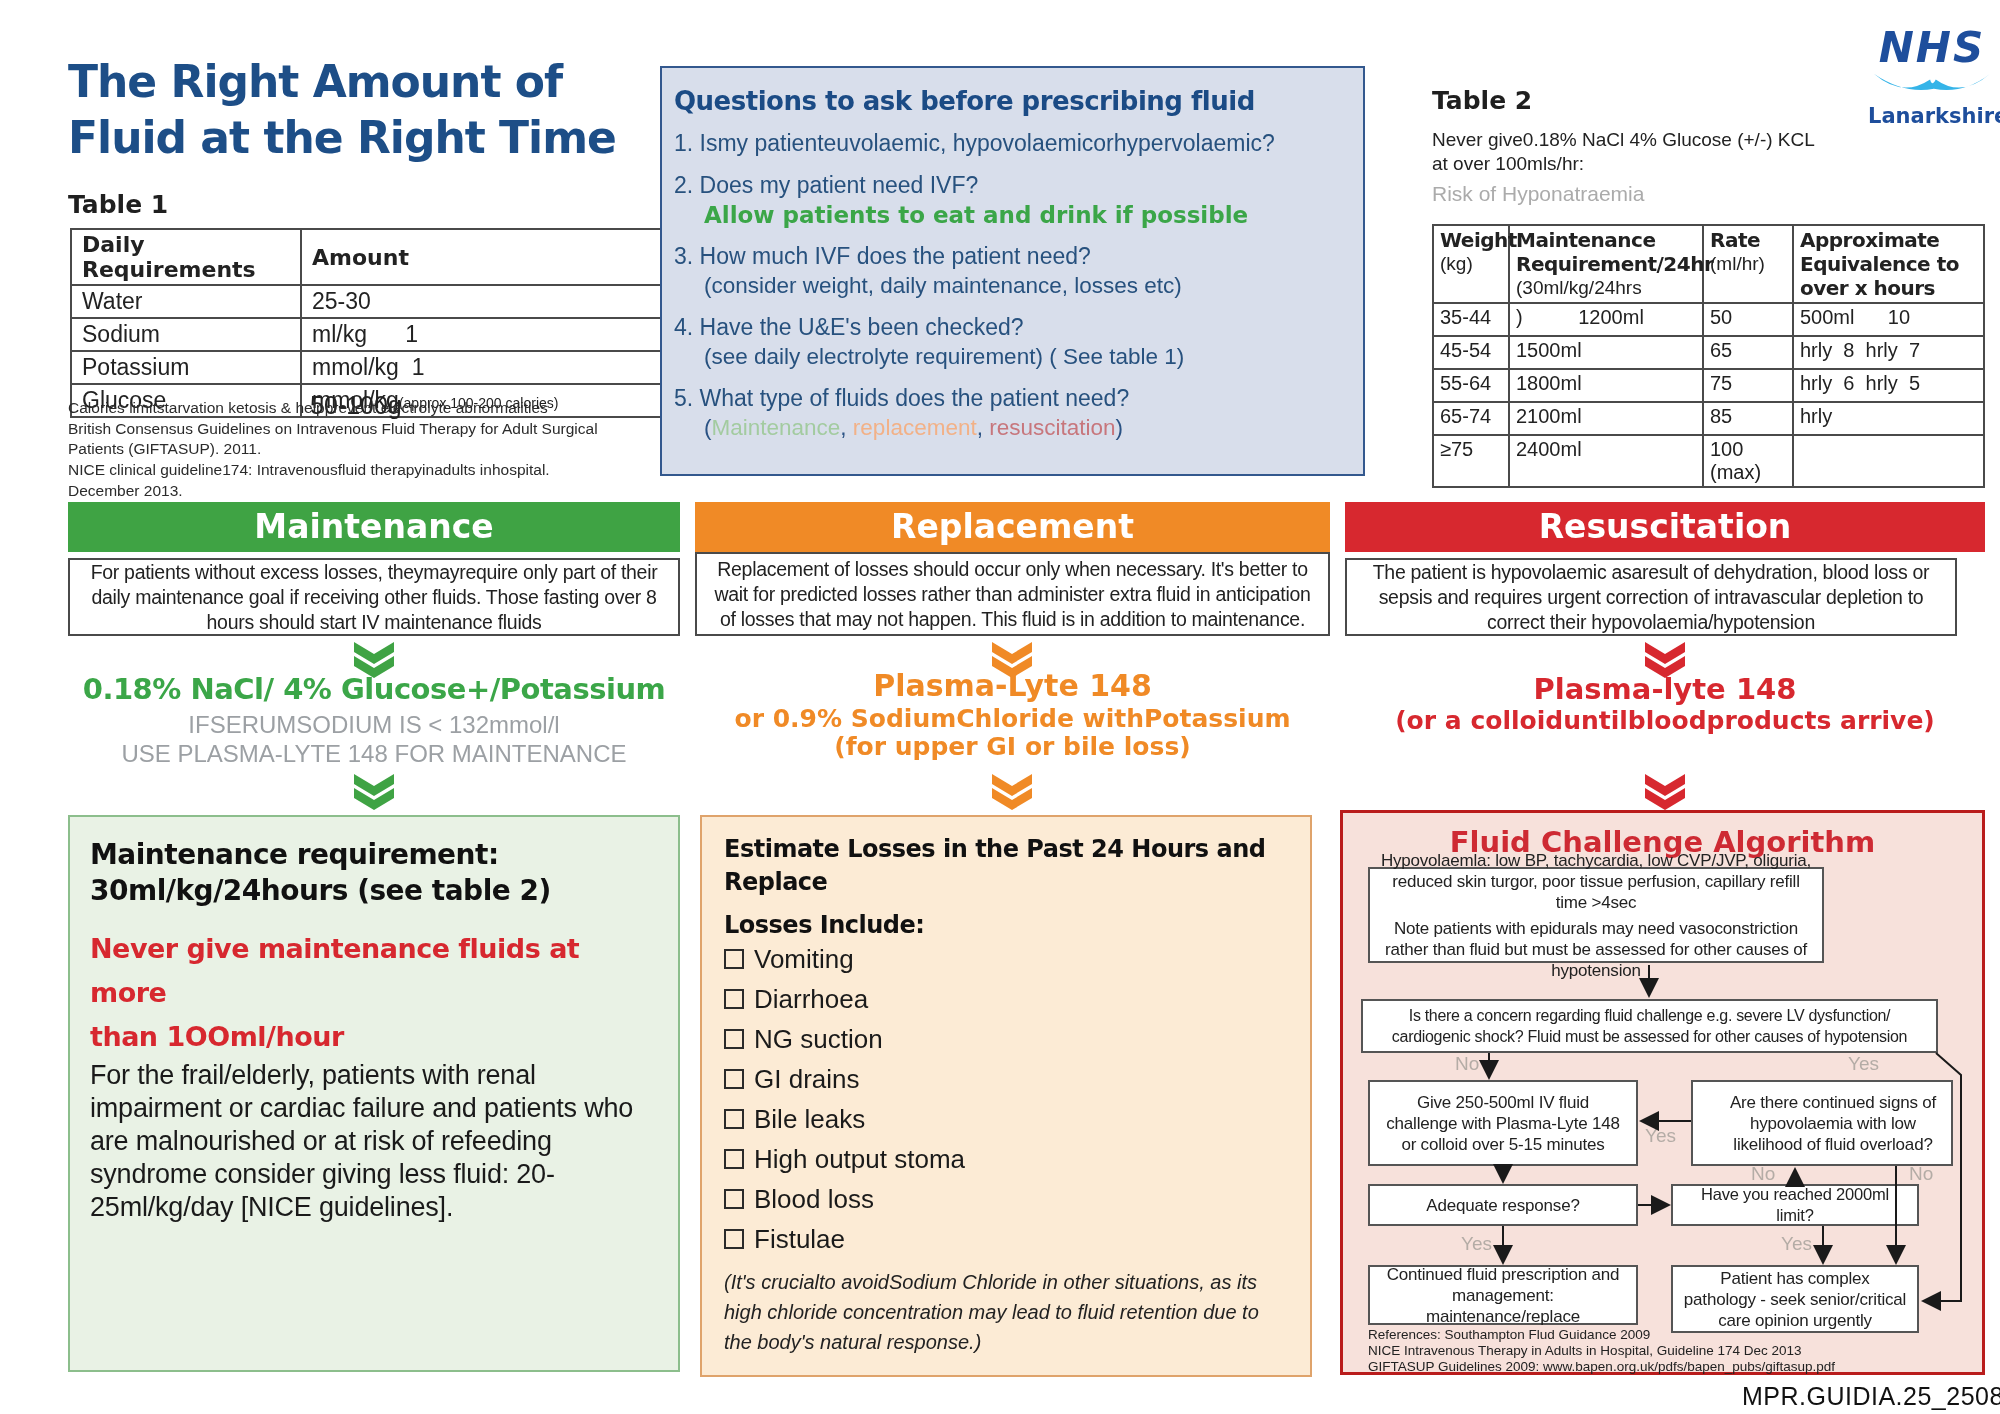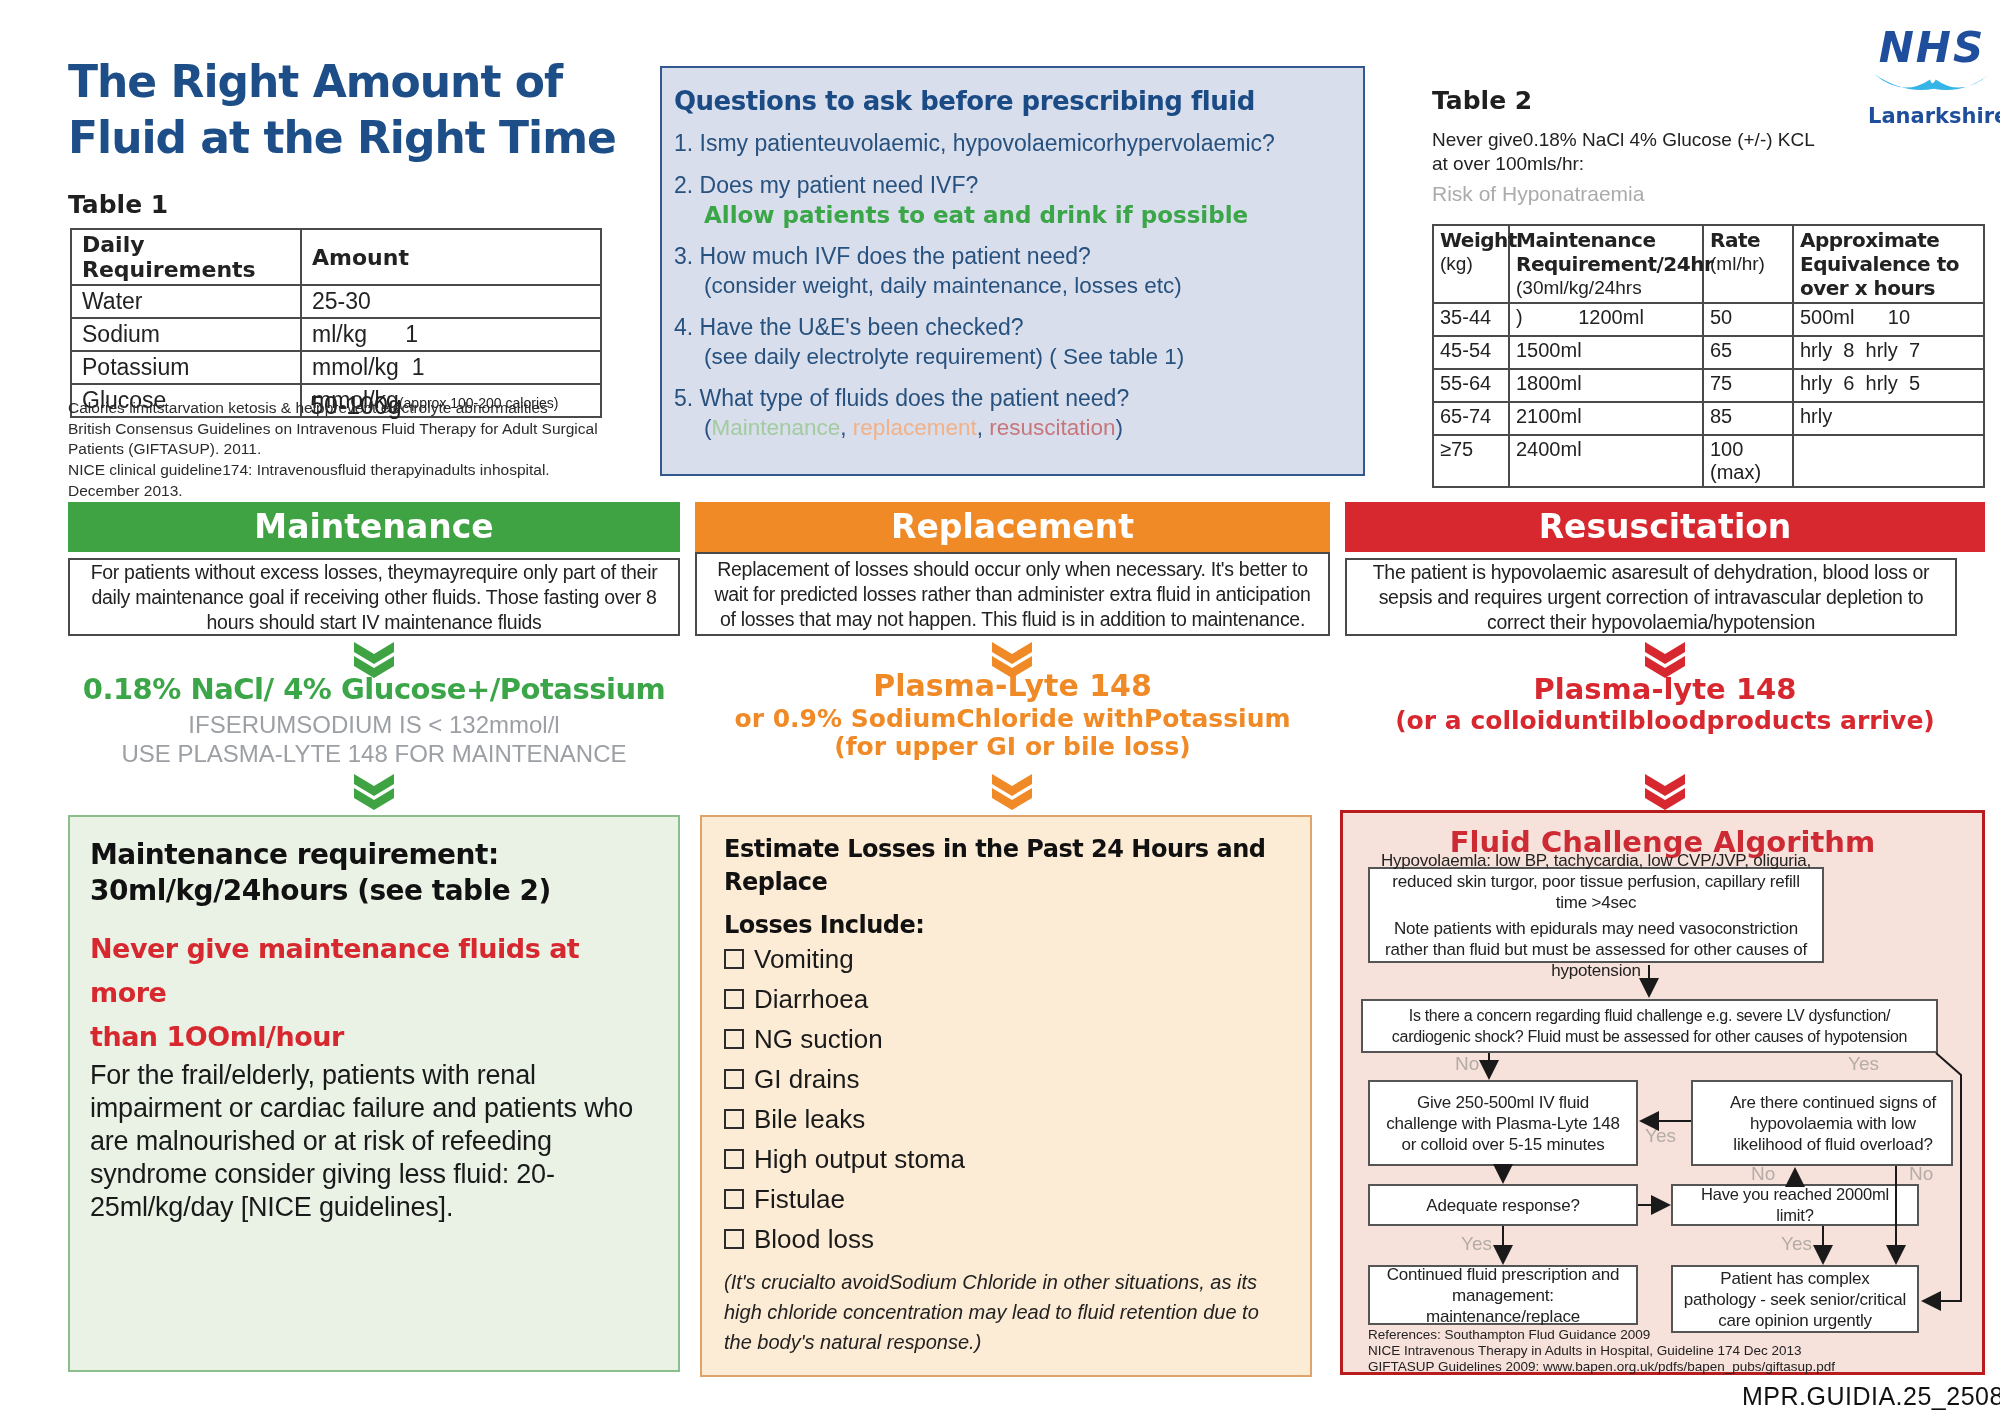"Daily Requirements" table.t1 { width: 532px -> 592px }
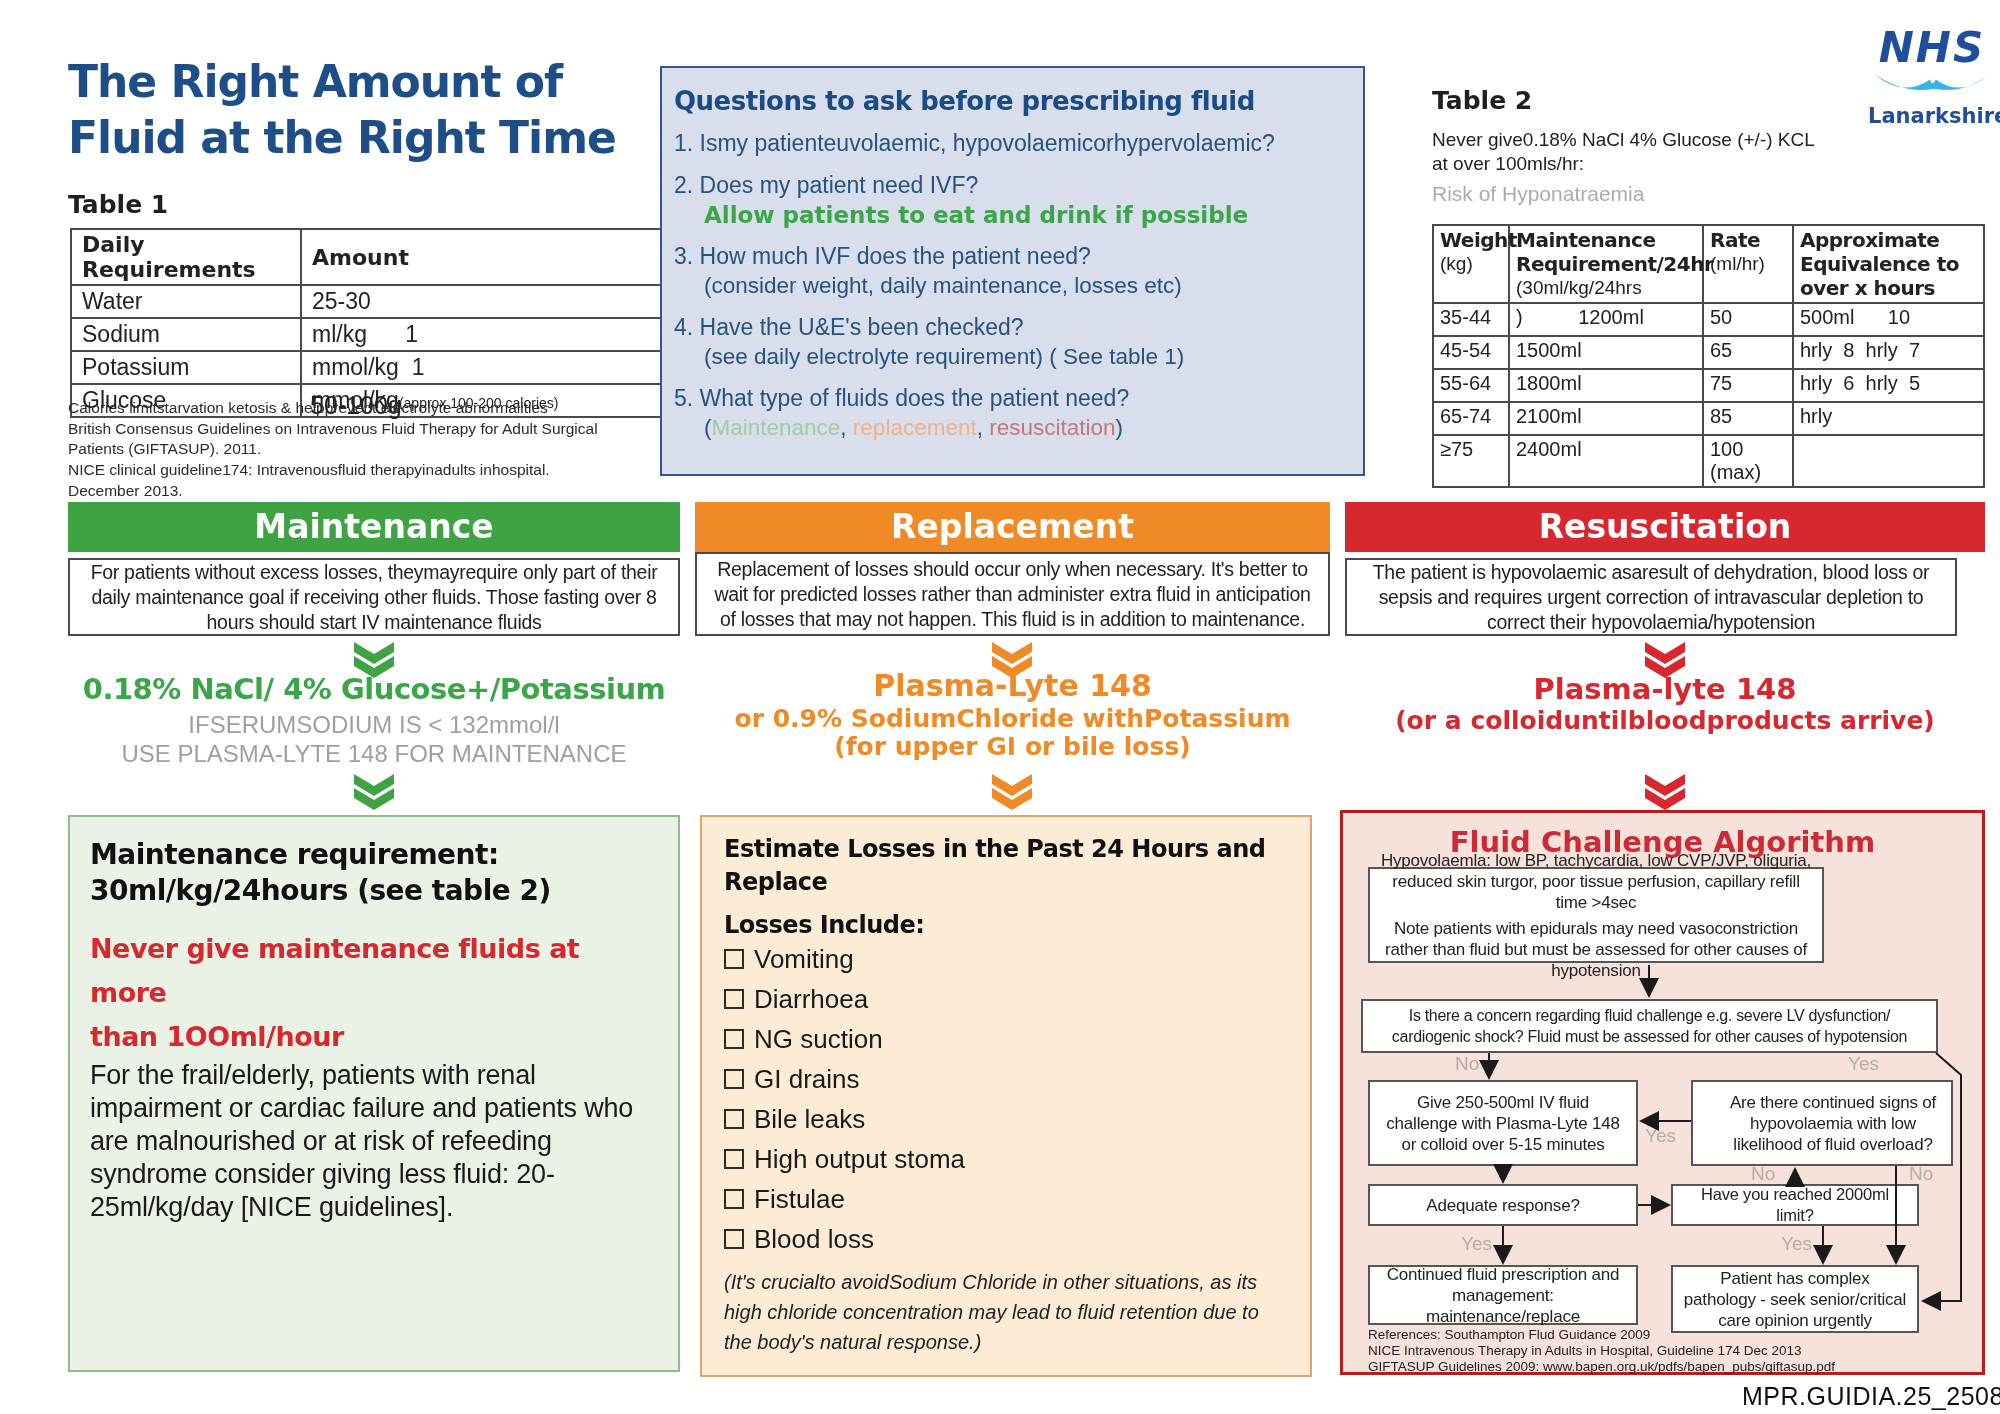"Fistulae" div.loss-item { order: before "Blood loss" -> after "Blood loss" }
